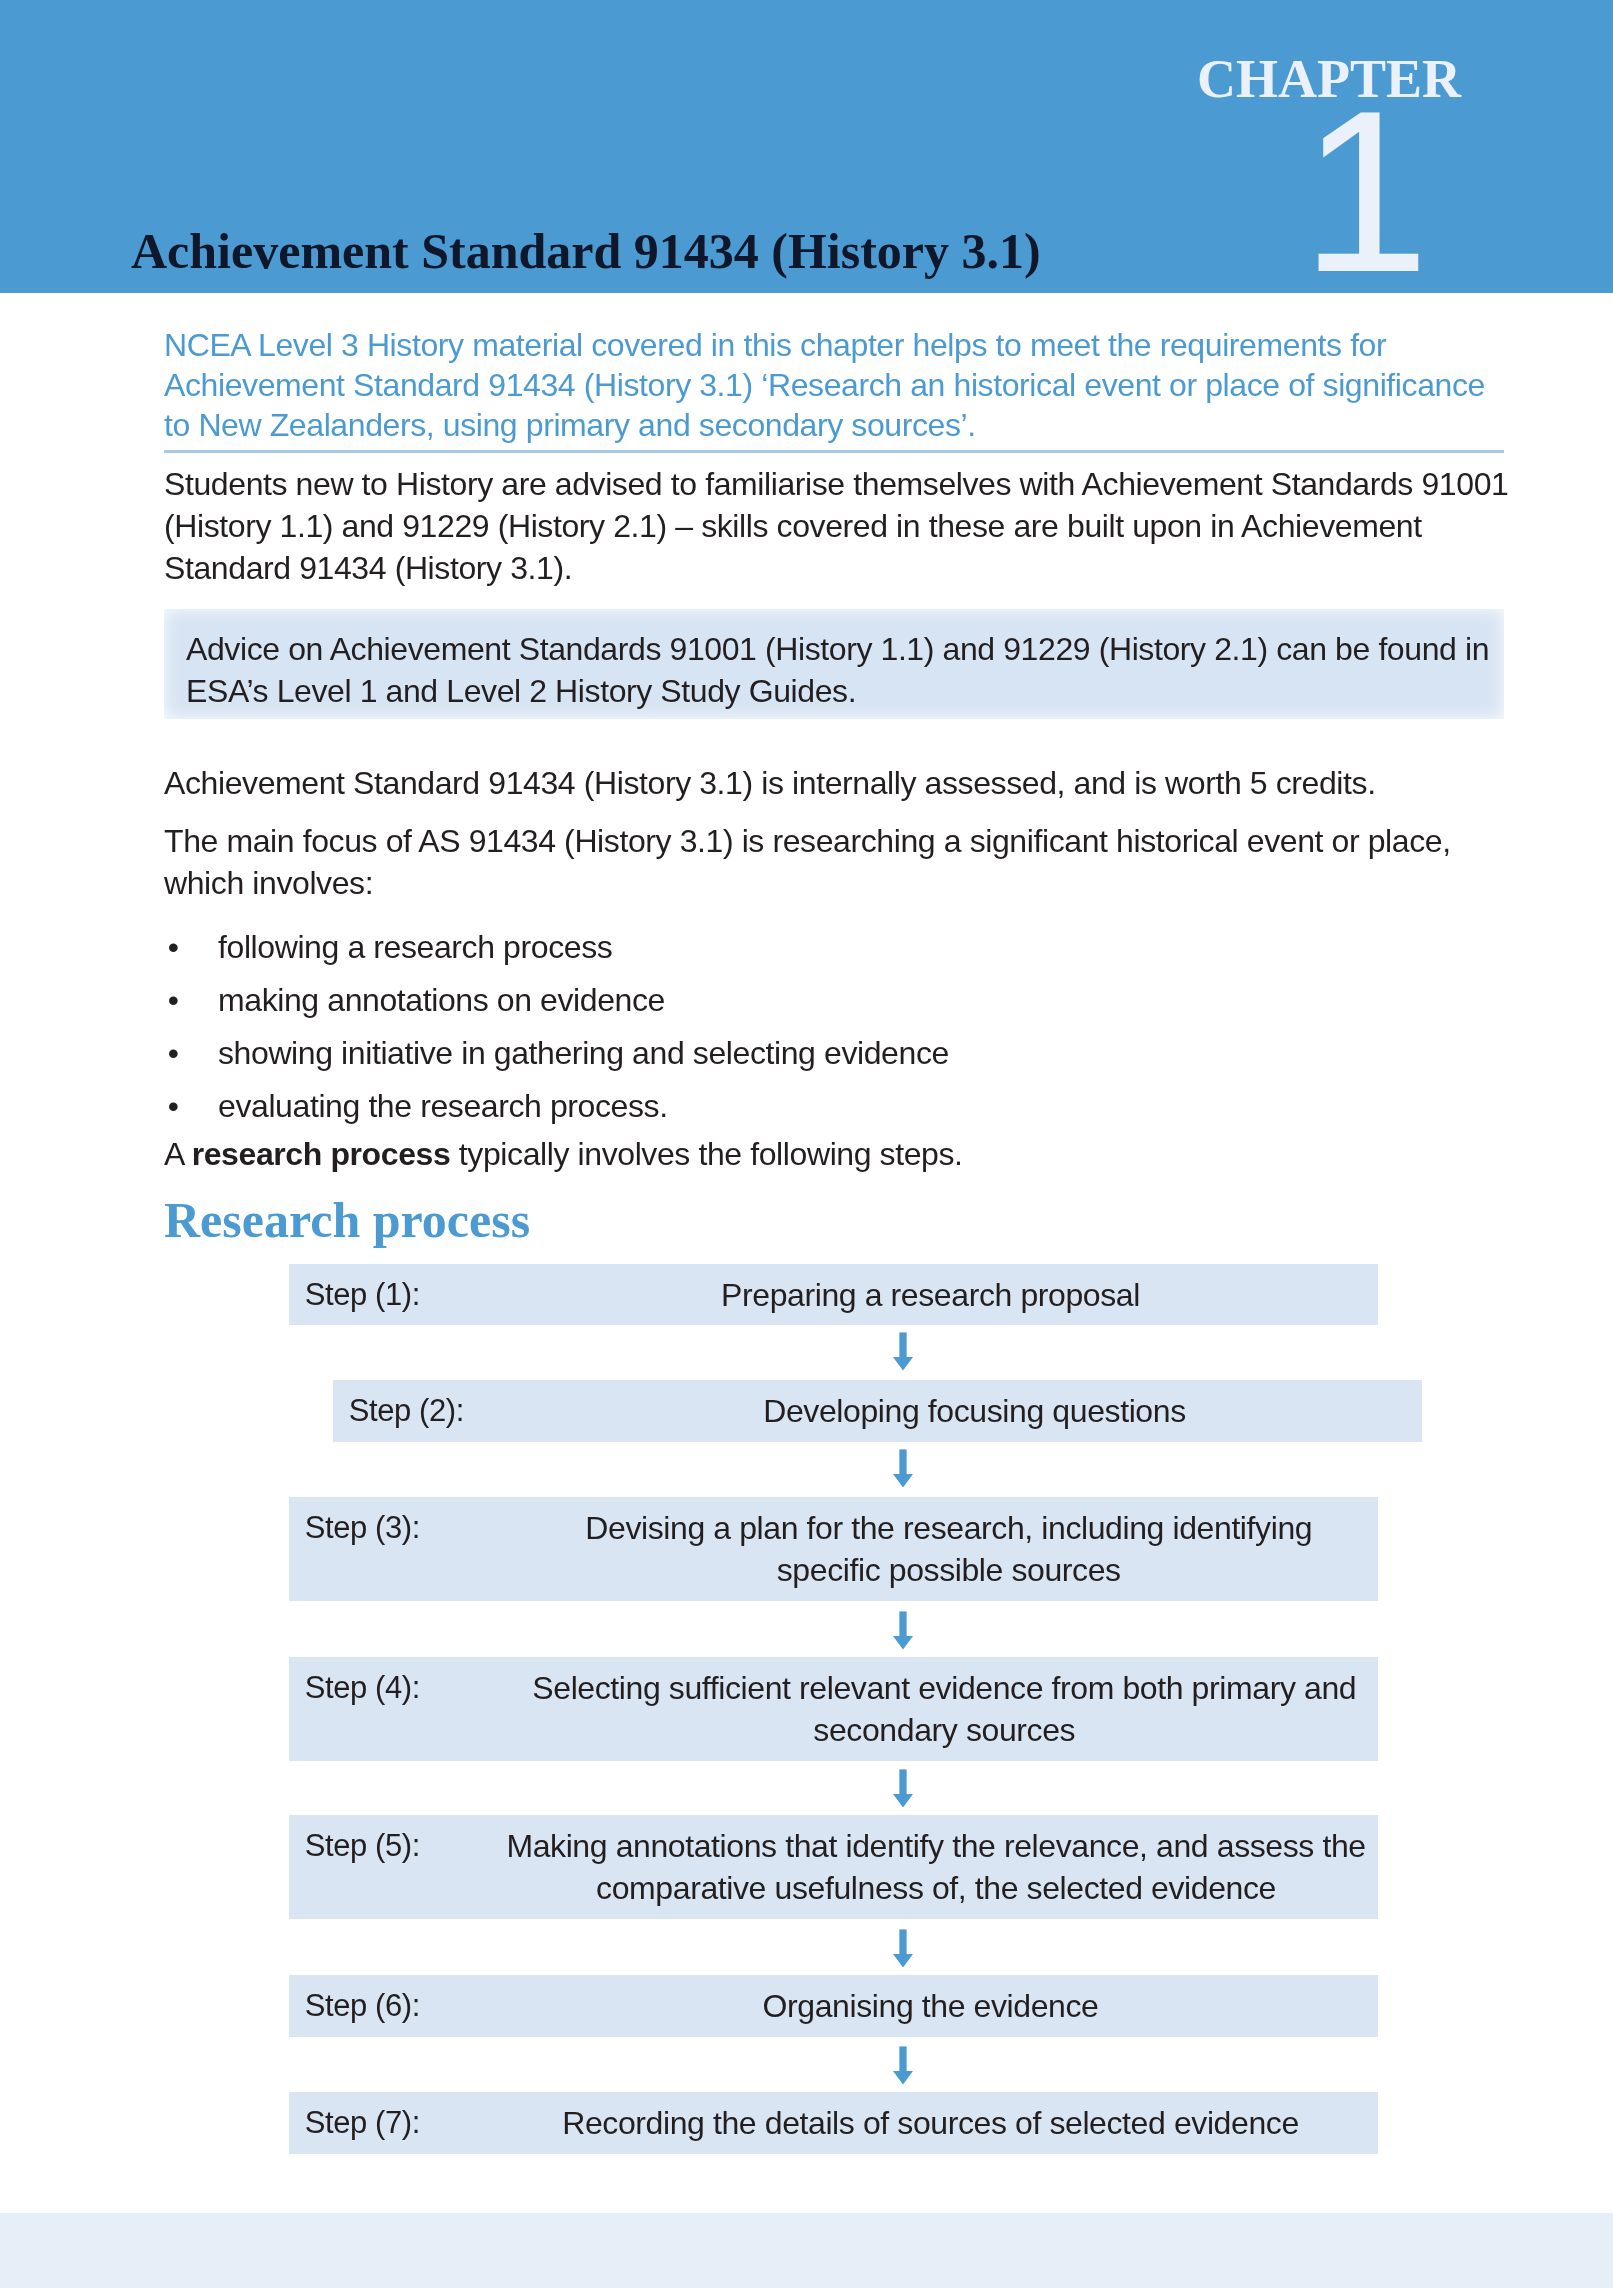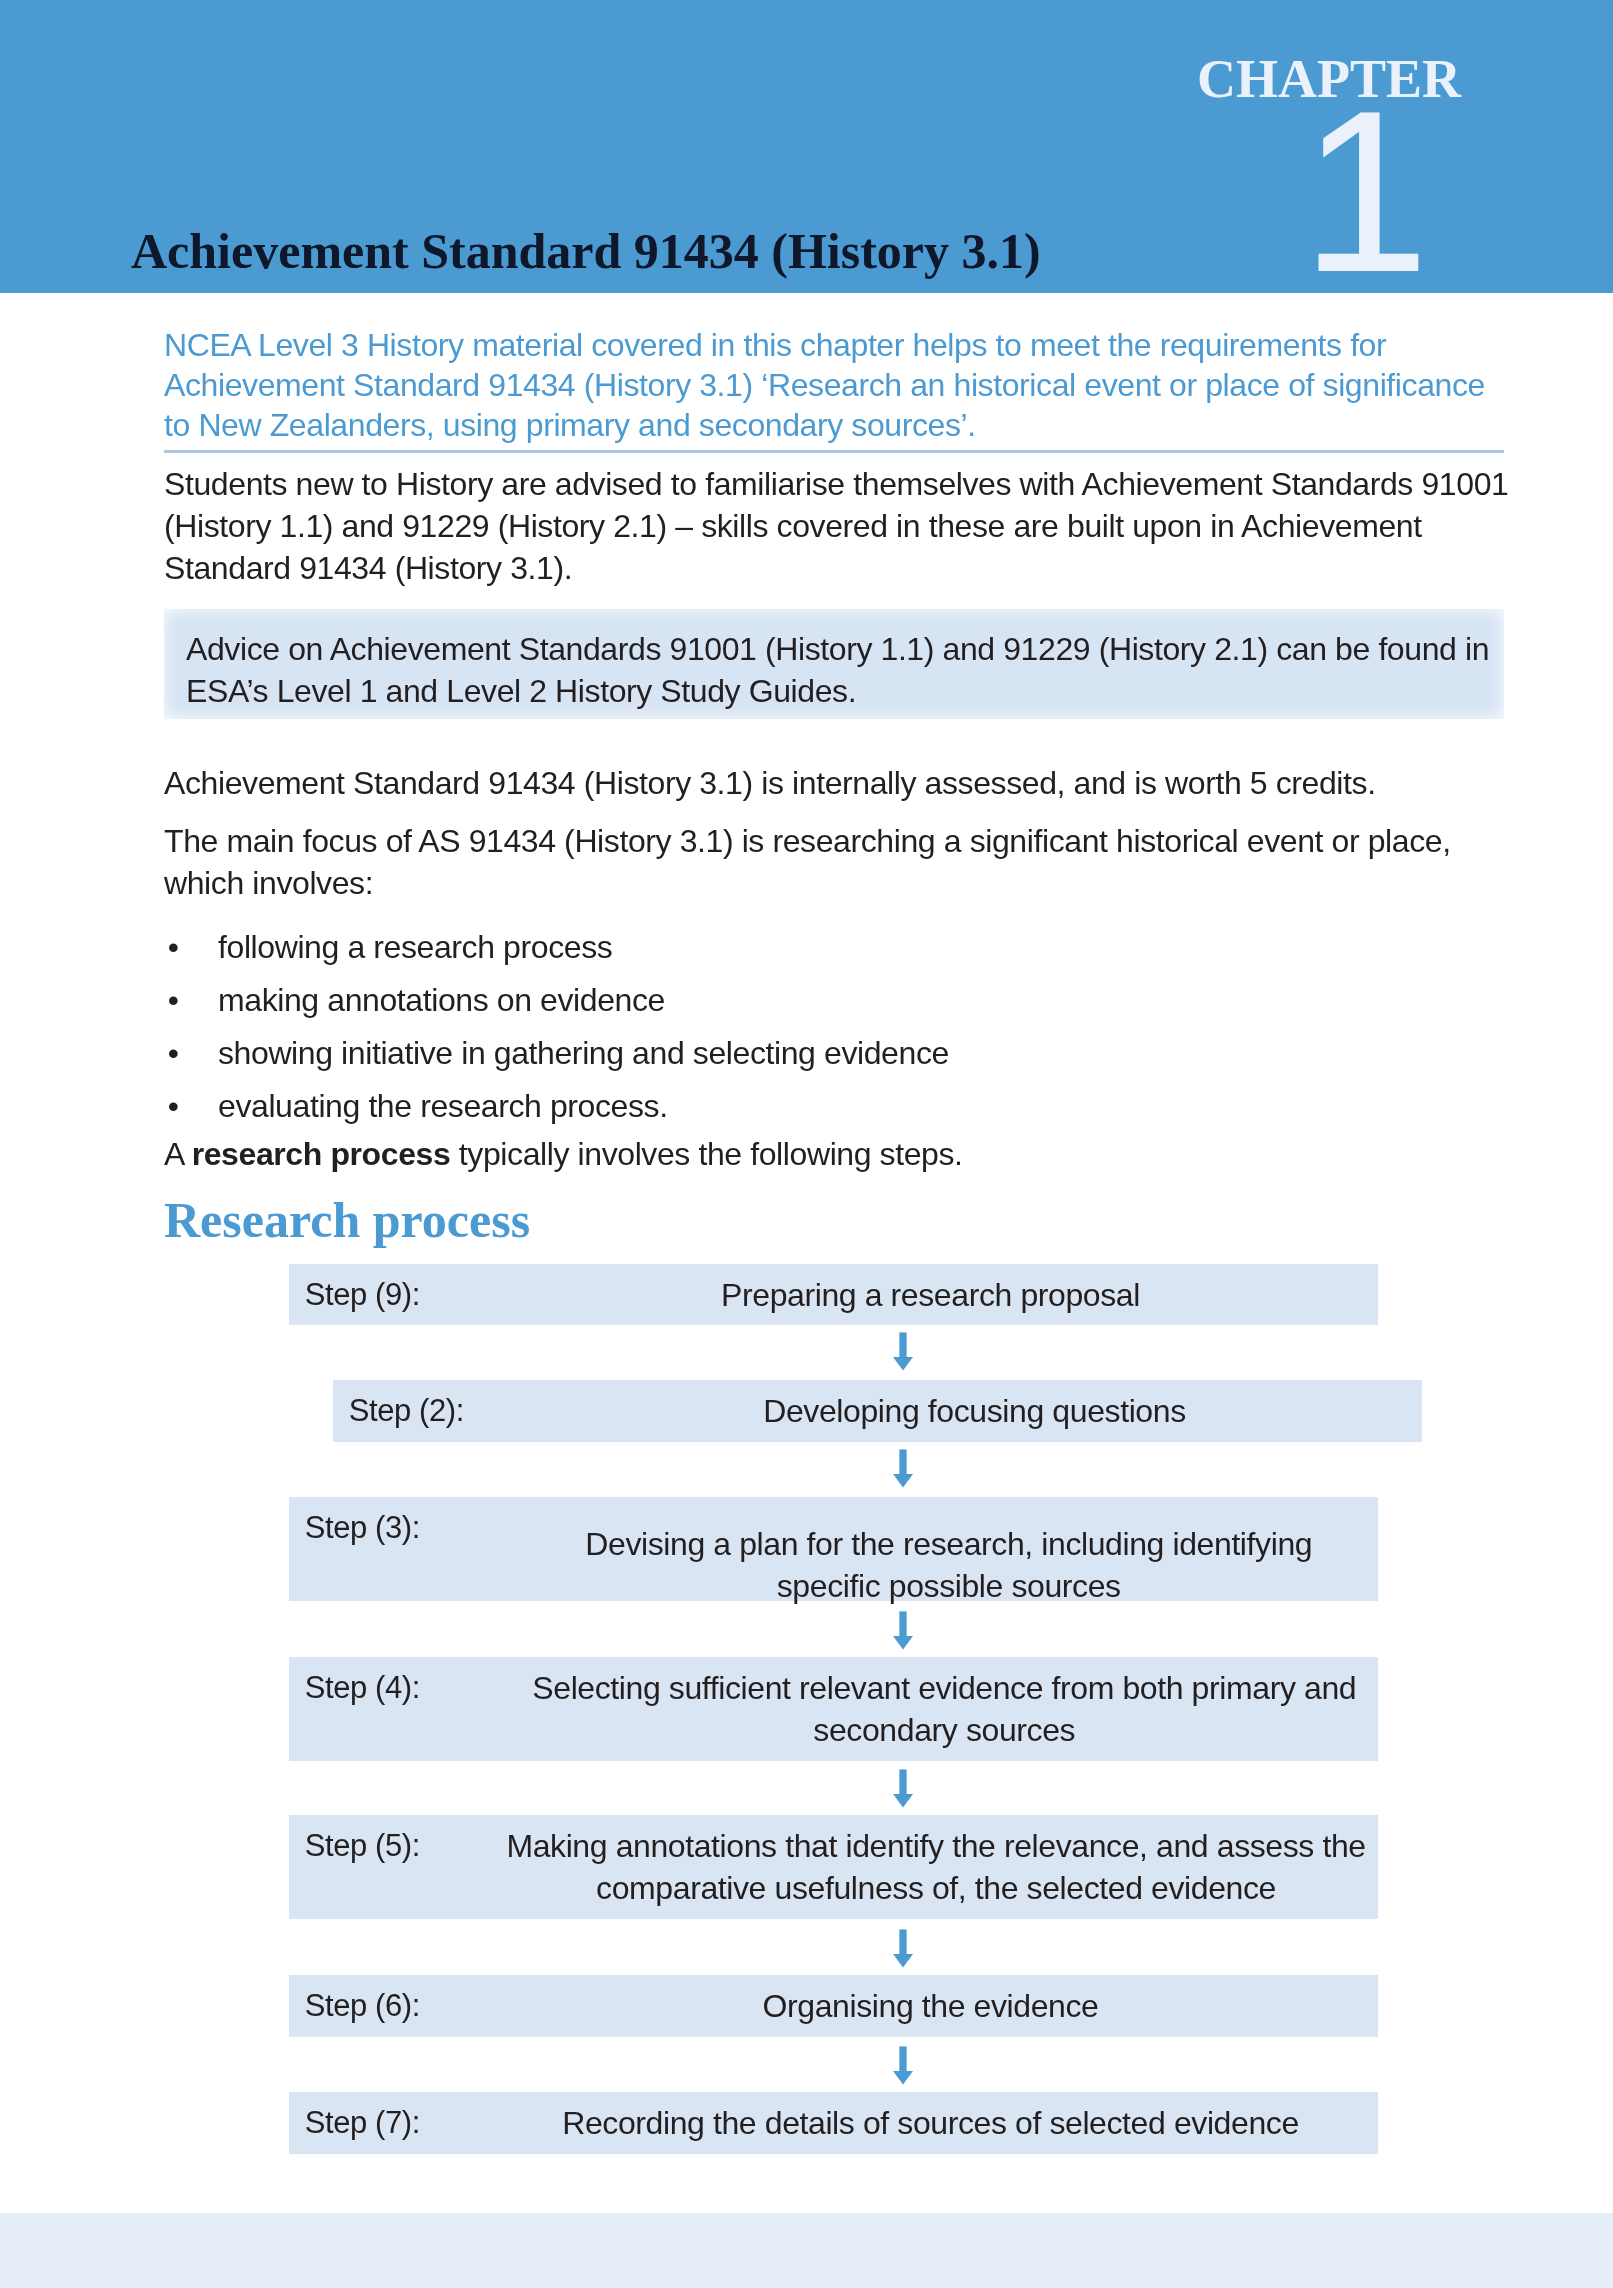"Step (9):" span.step-label { text: 9 -> 1 }
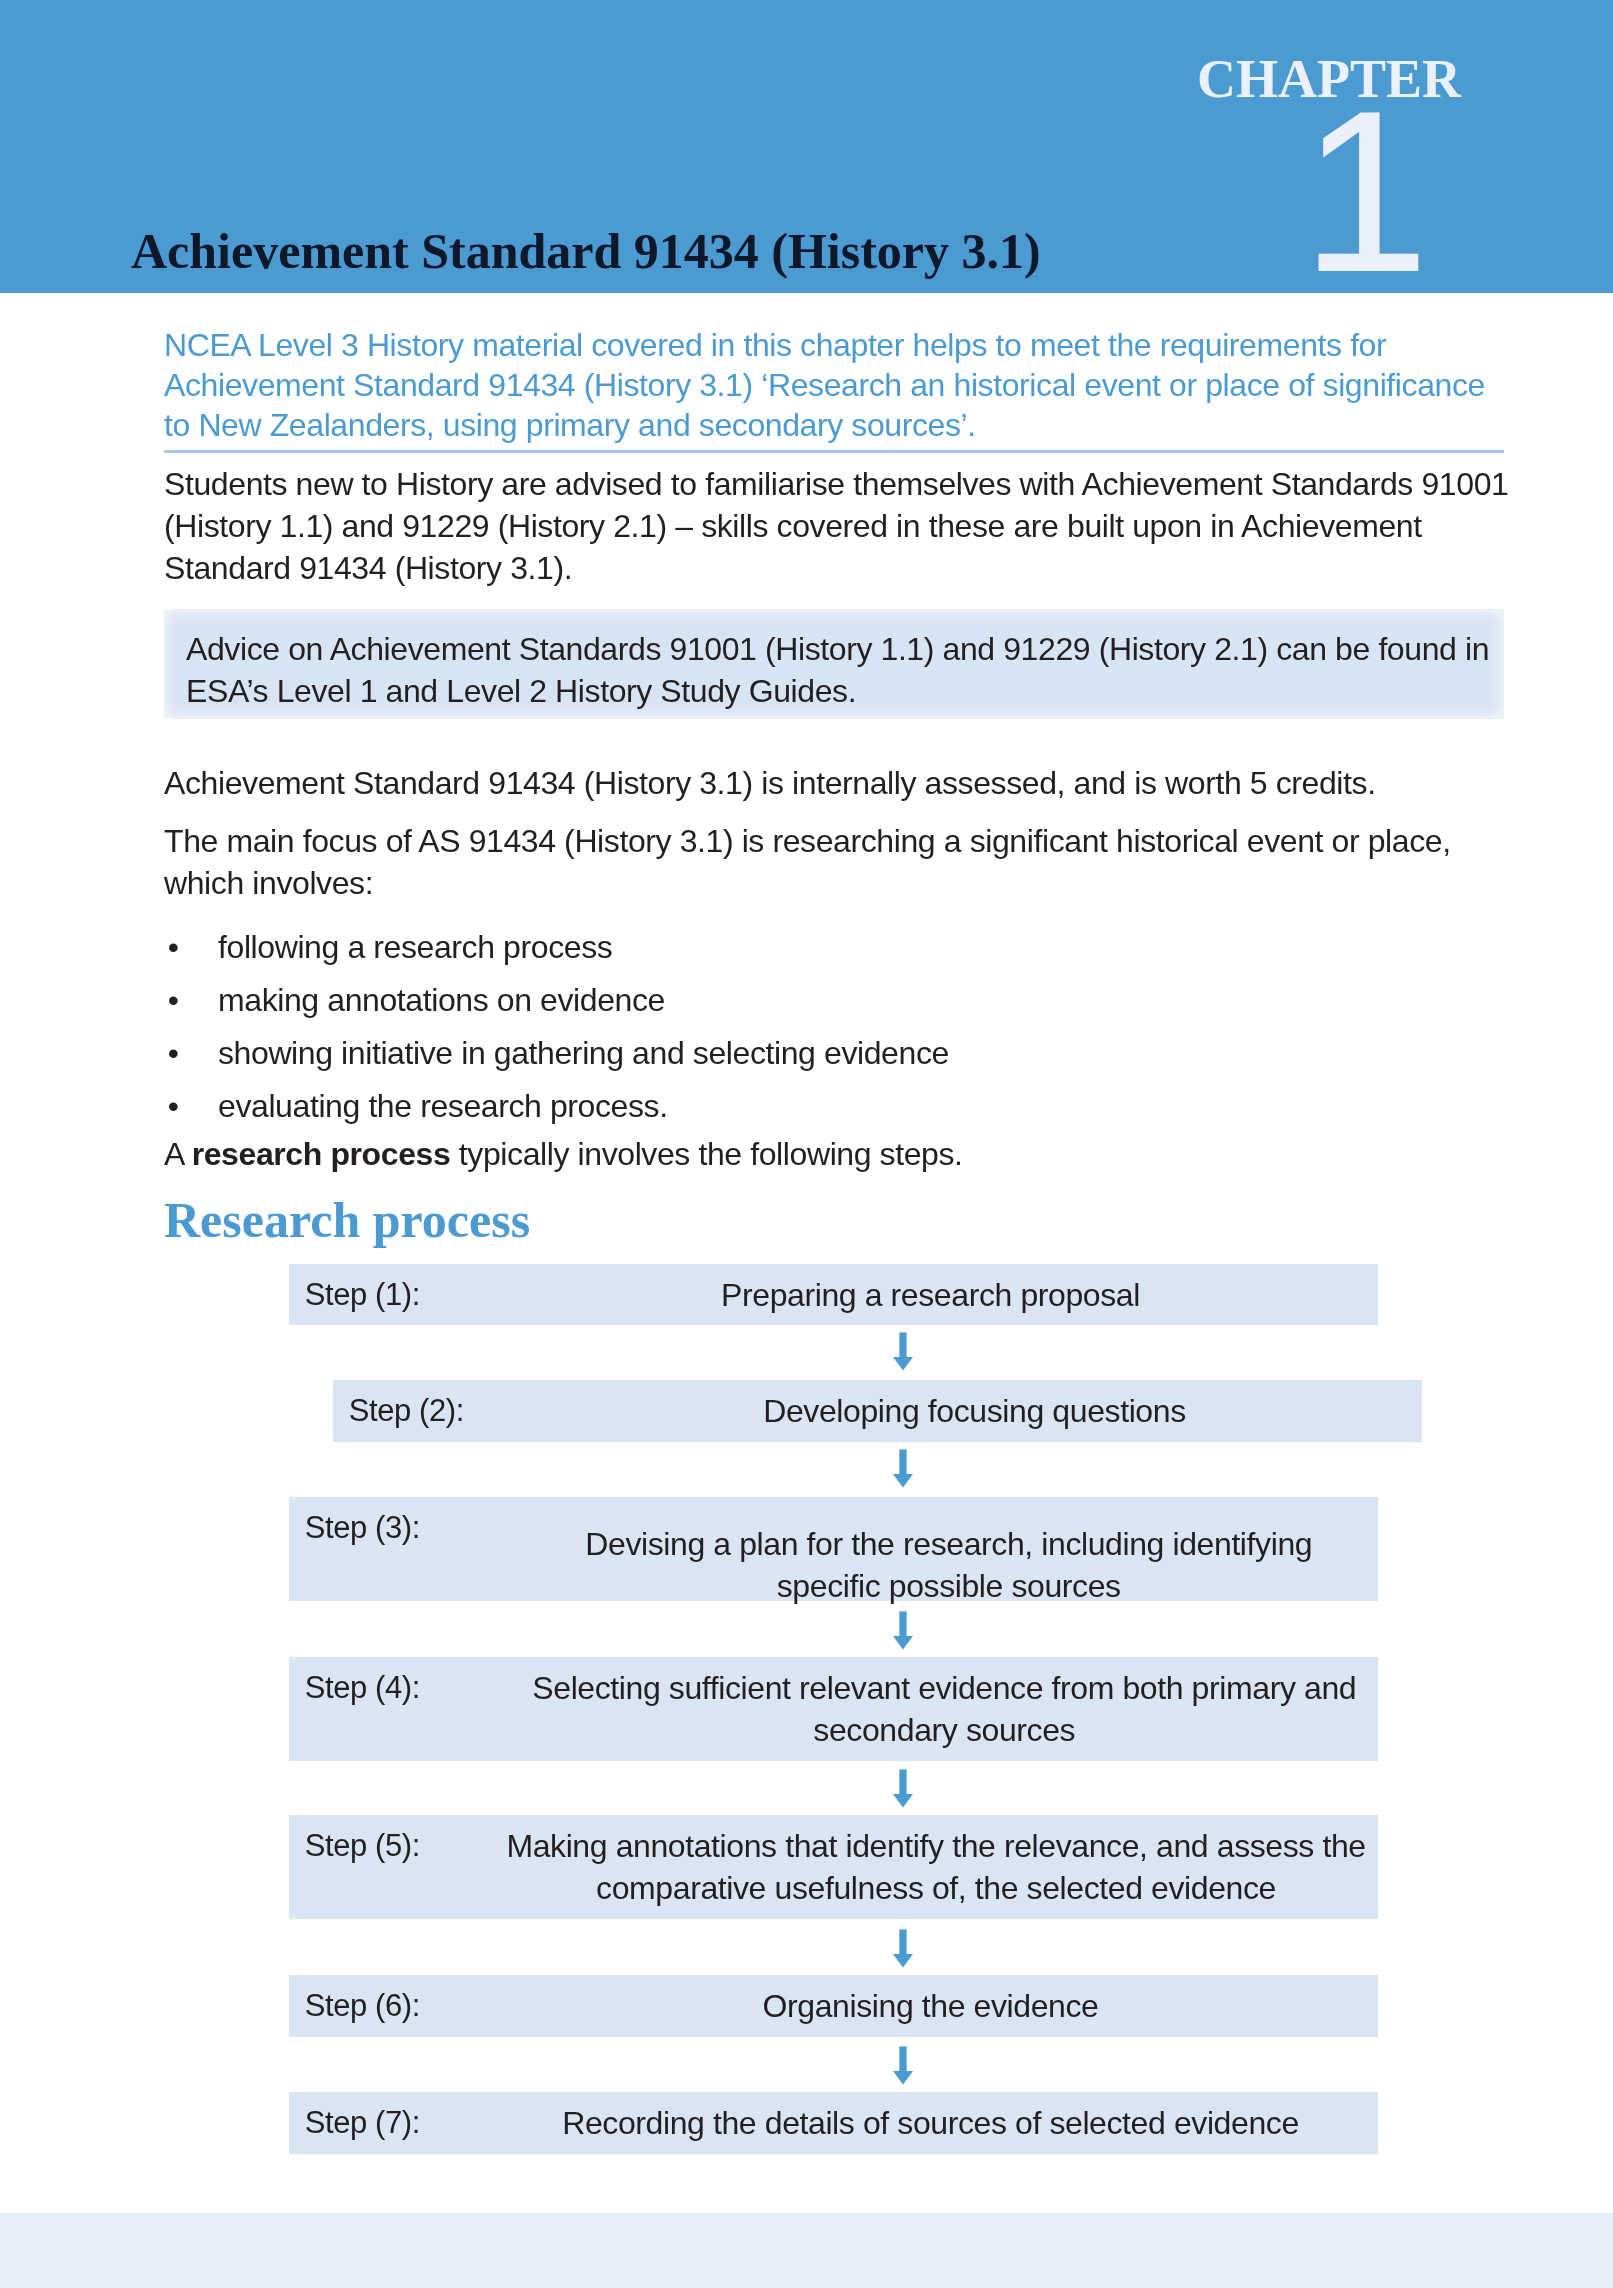"Devising a plan for the" span.step-text { margin-top: 16px -> none }
